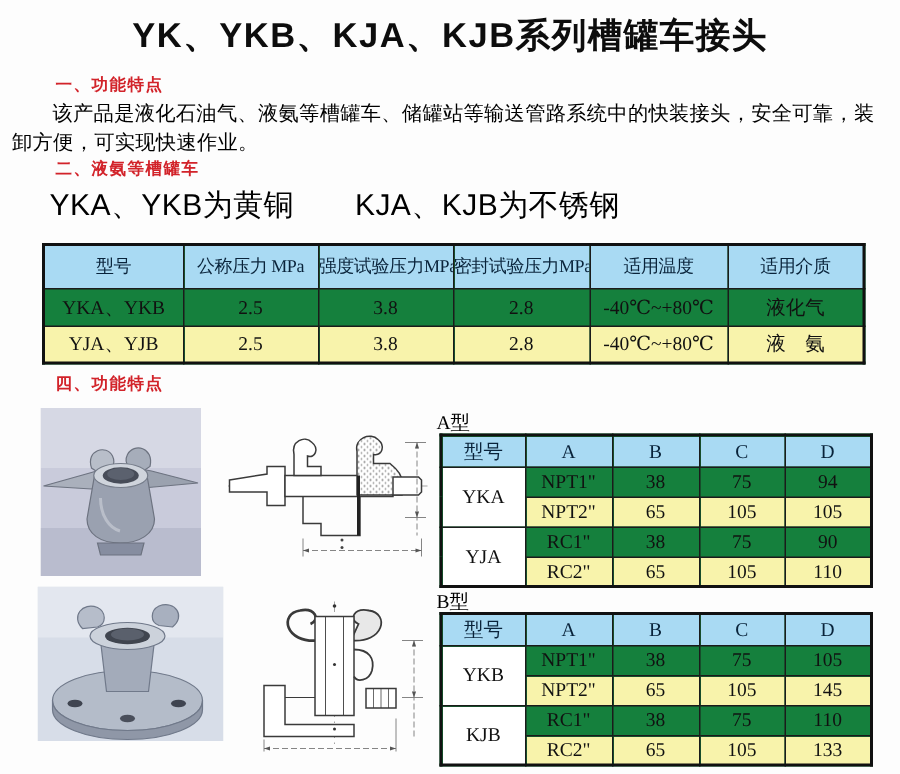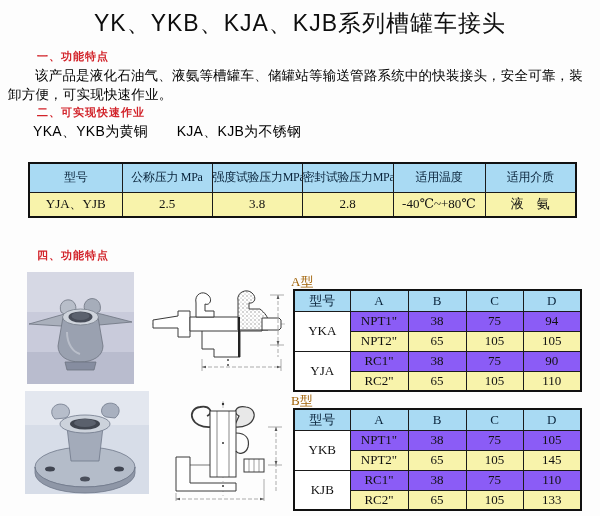"YK、YKB、KJA、KJB系列槽罐车接头" .title { font-weight: normal -> bold }
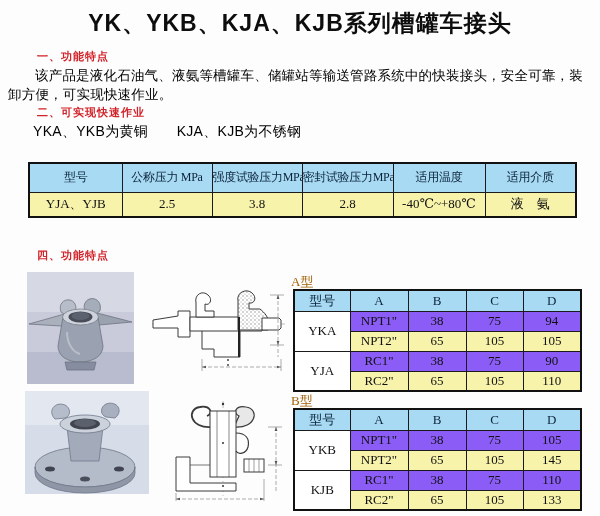"二、可实现快速作业" div.h-red { text: 可实现快速作业 -> 液氨等槽罐车 }
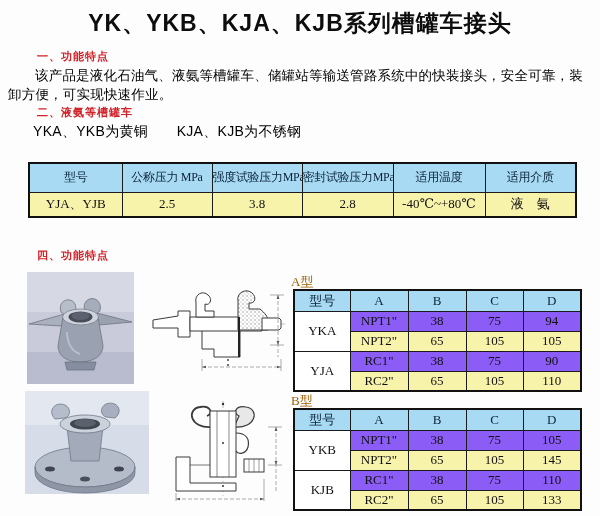"YKA、YKB为黄铜 KJA、KJB为不锈钢" .mats { font-size: 14px -> 20px }
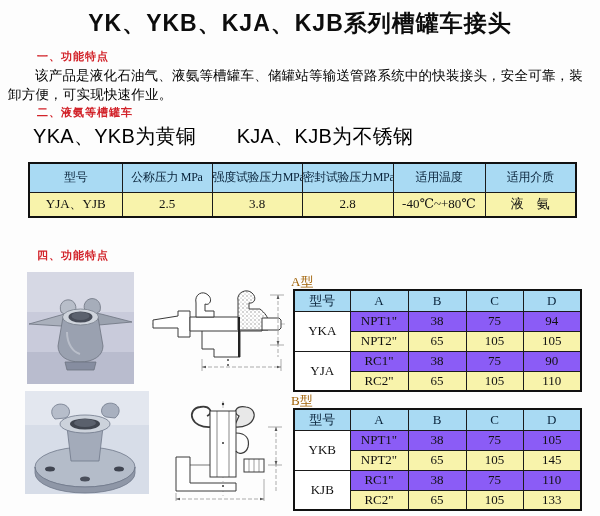"型号" table { background: #8b5cf6 -> #15803d }
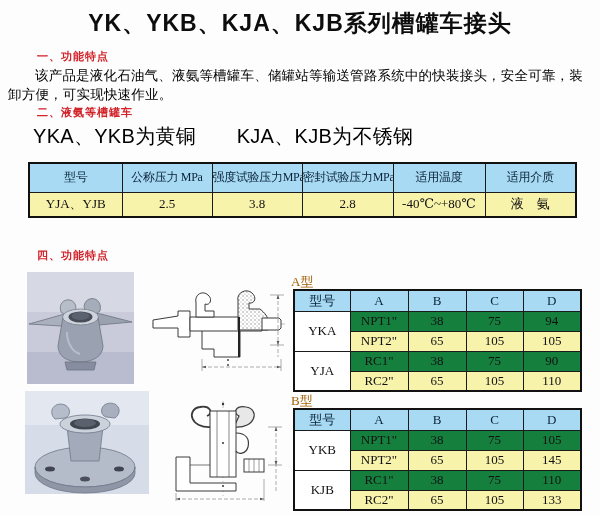"YKA、YKB" tr.r-white { html: none -> <tr> <td>YKA、YKB</td> <td>2.5</td> <td>3.8</td> <td>2.8</td> <td>-40℃~+80℃</td> <td>液化气</td> </tr> }
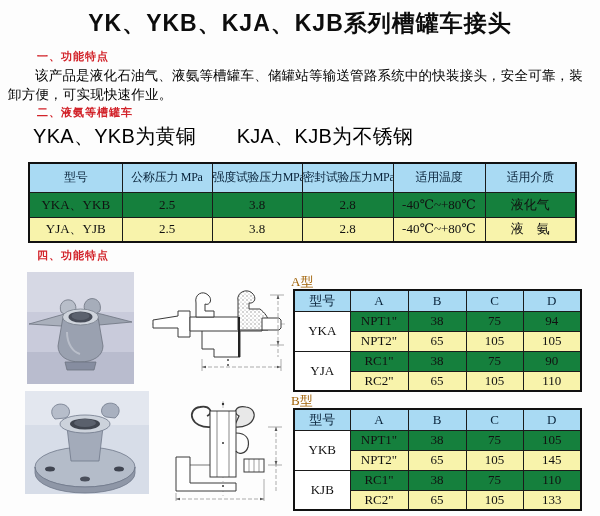"A型" .tbl-label { color: #a16207 -> #000000 }
